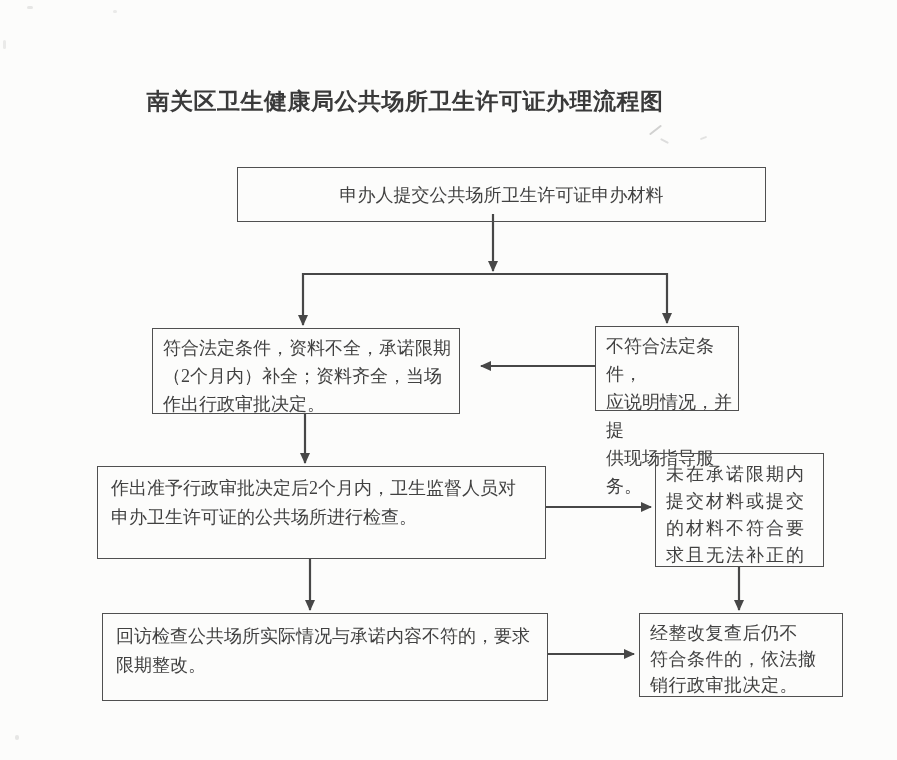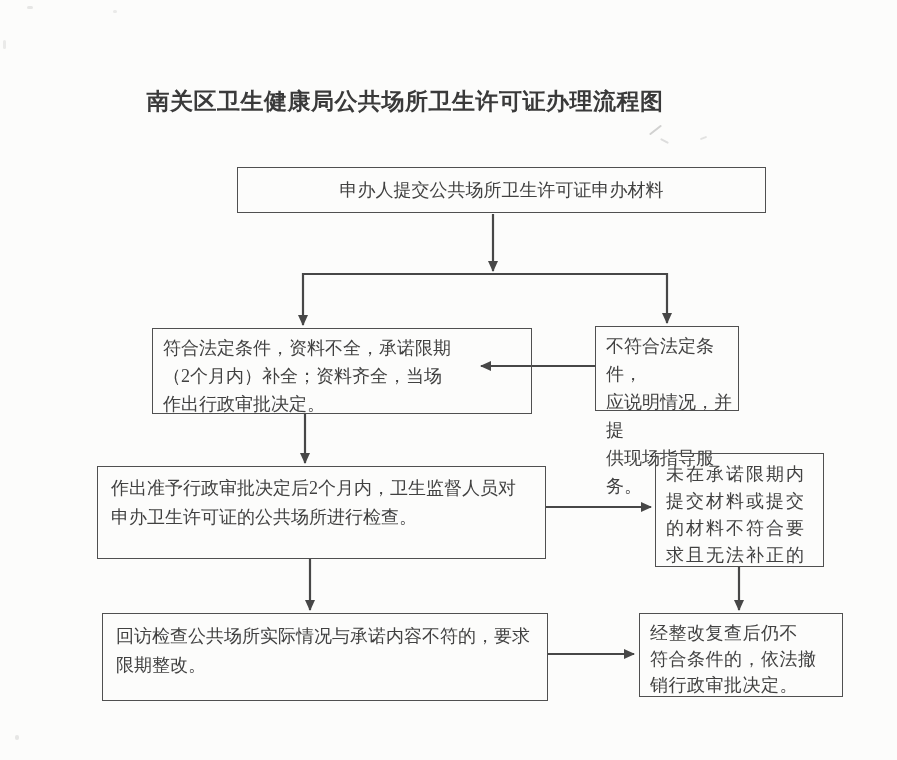"申办人提交公共场所卫生许可证申办材料" #node-submit { height: 46px -> 55px }
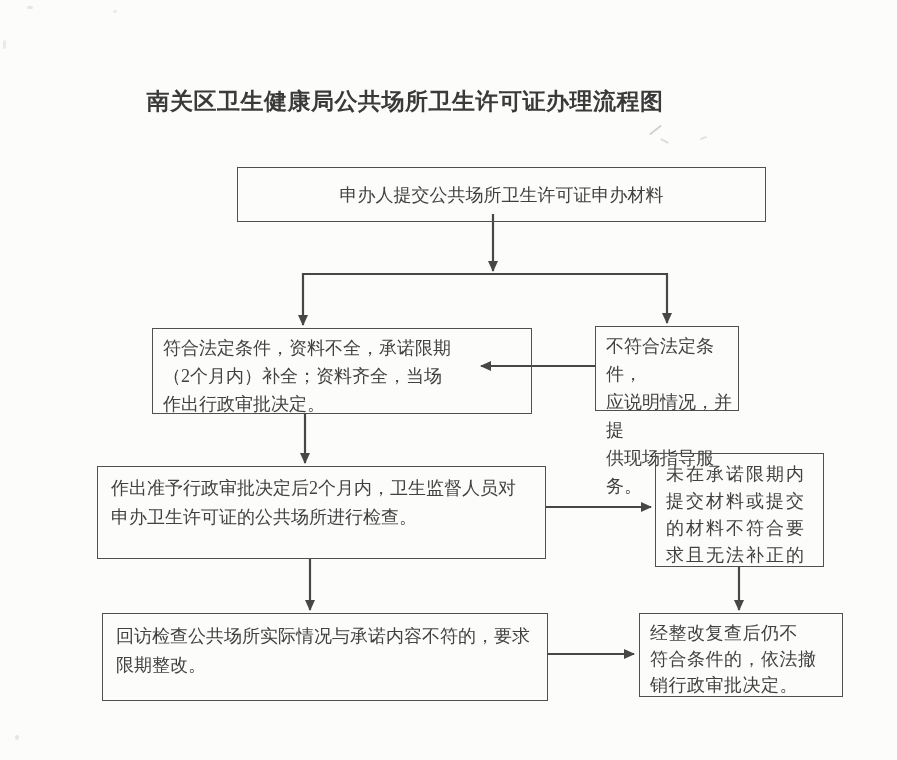"符合法定条件，资料不全，承诺限期" #node-qualified { width: 380px -> 308px }
